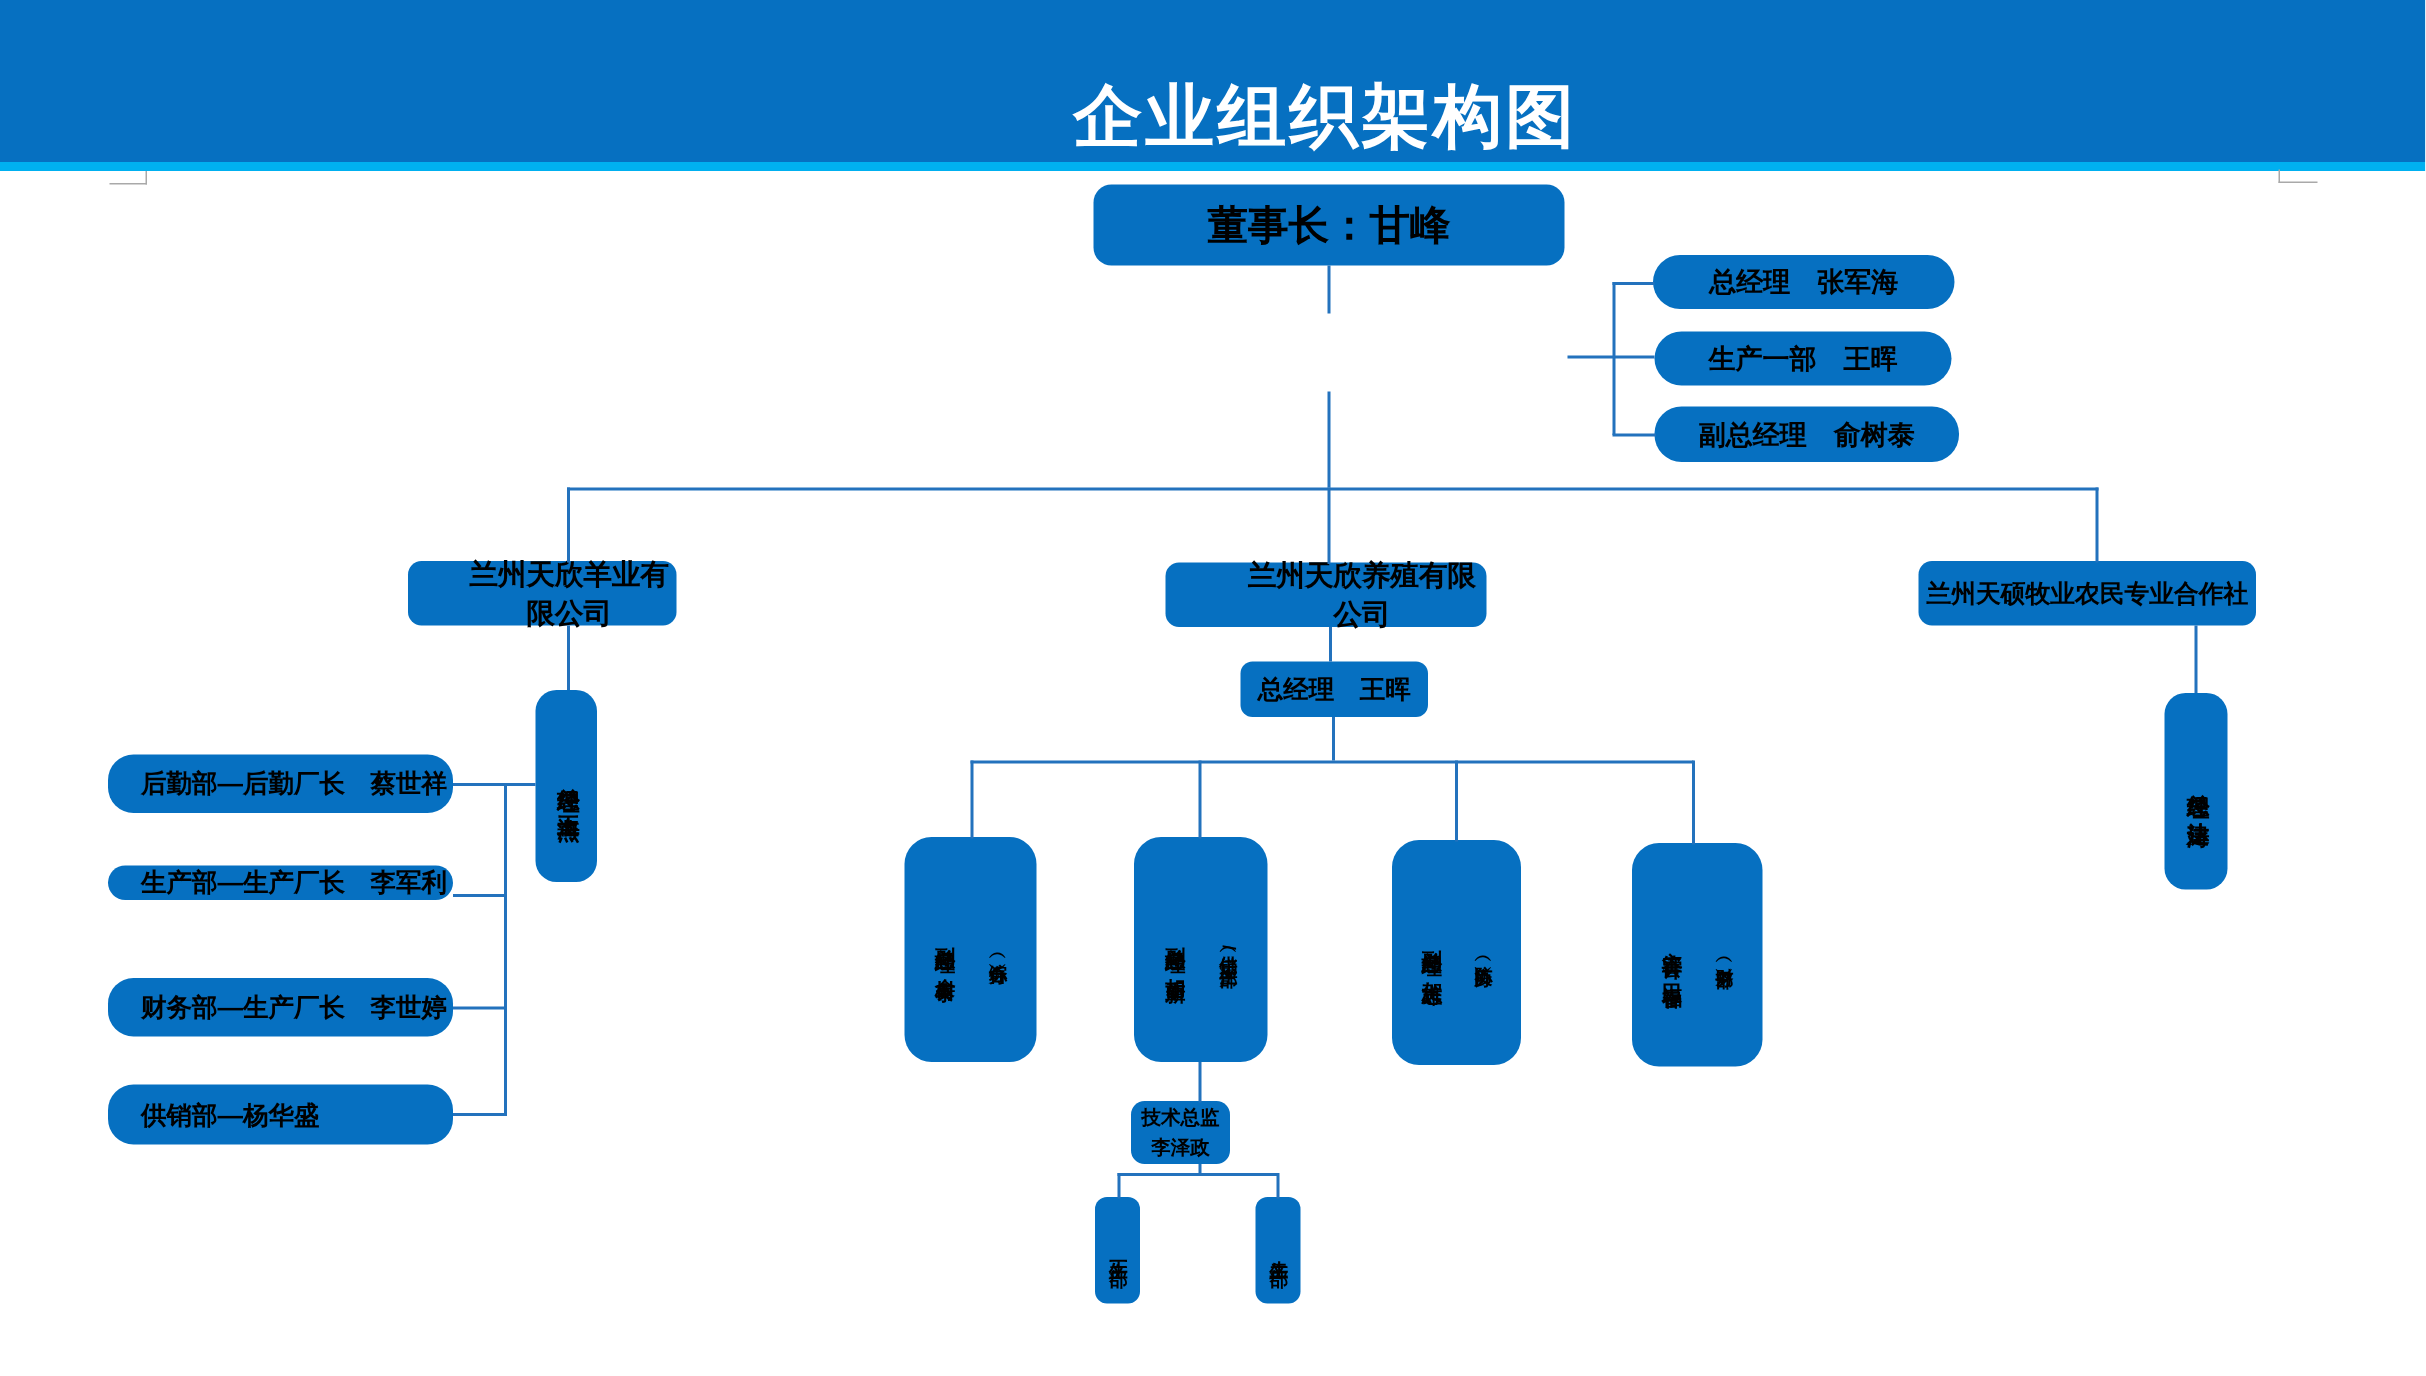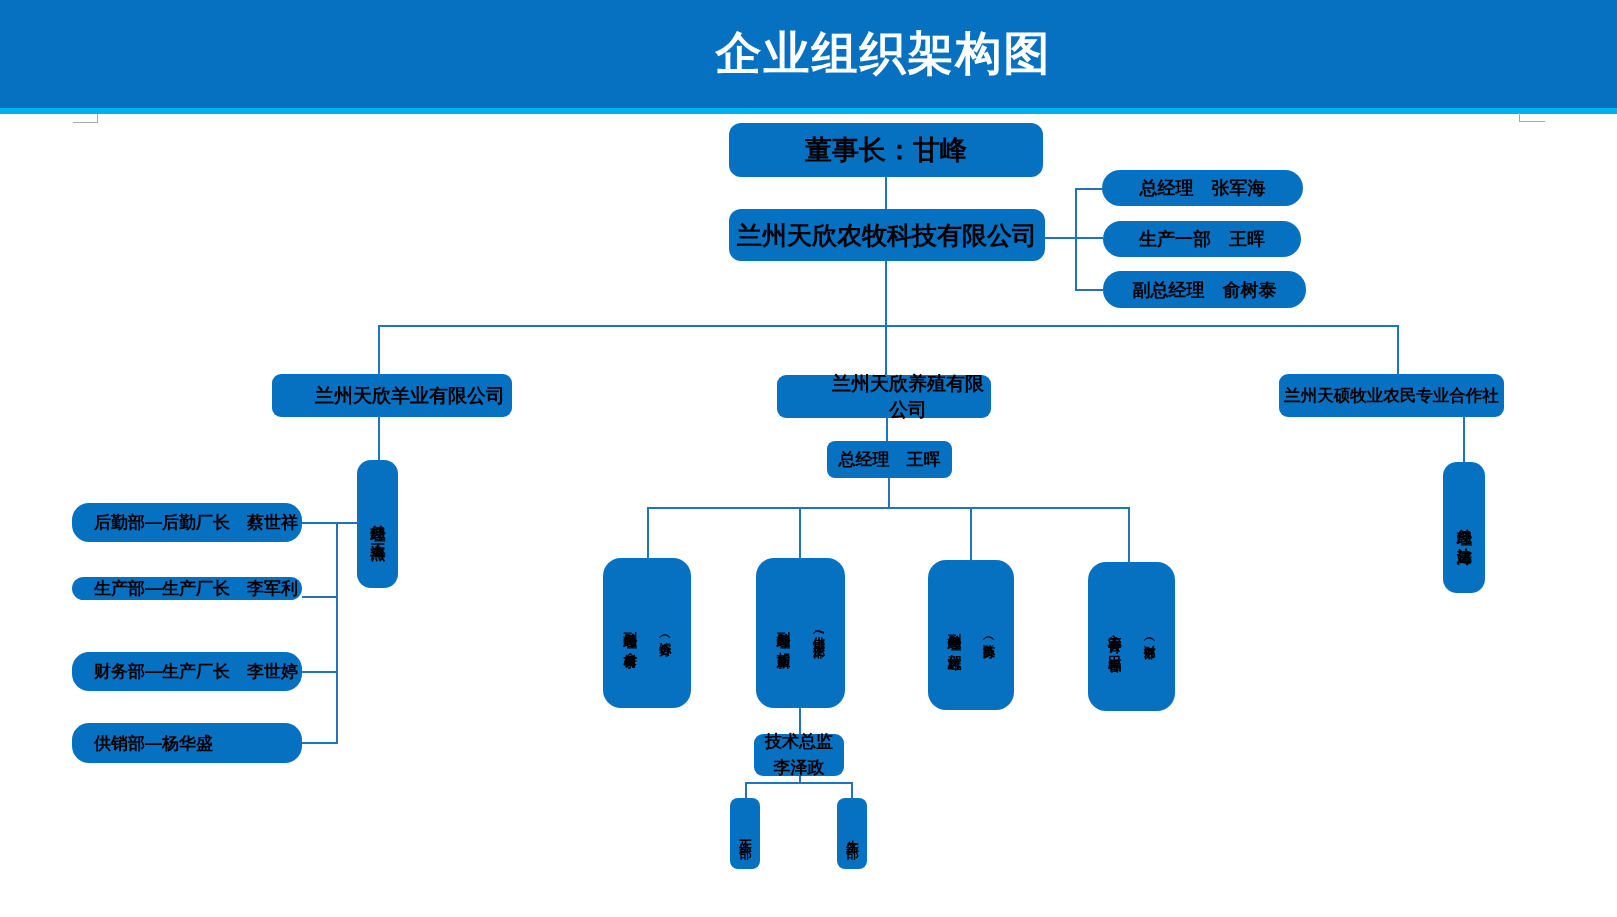"企业组织架构图" .hdr-title { margin-top: none -> 24px }
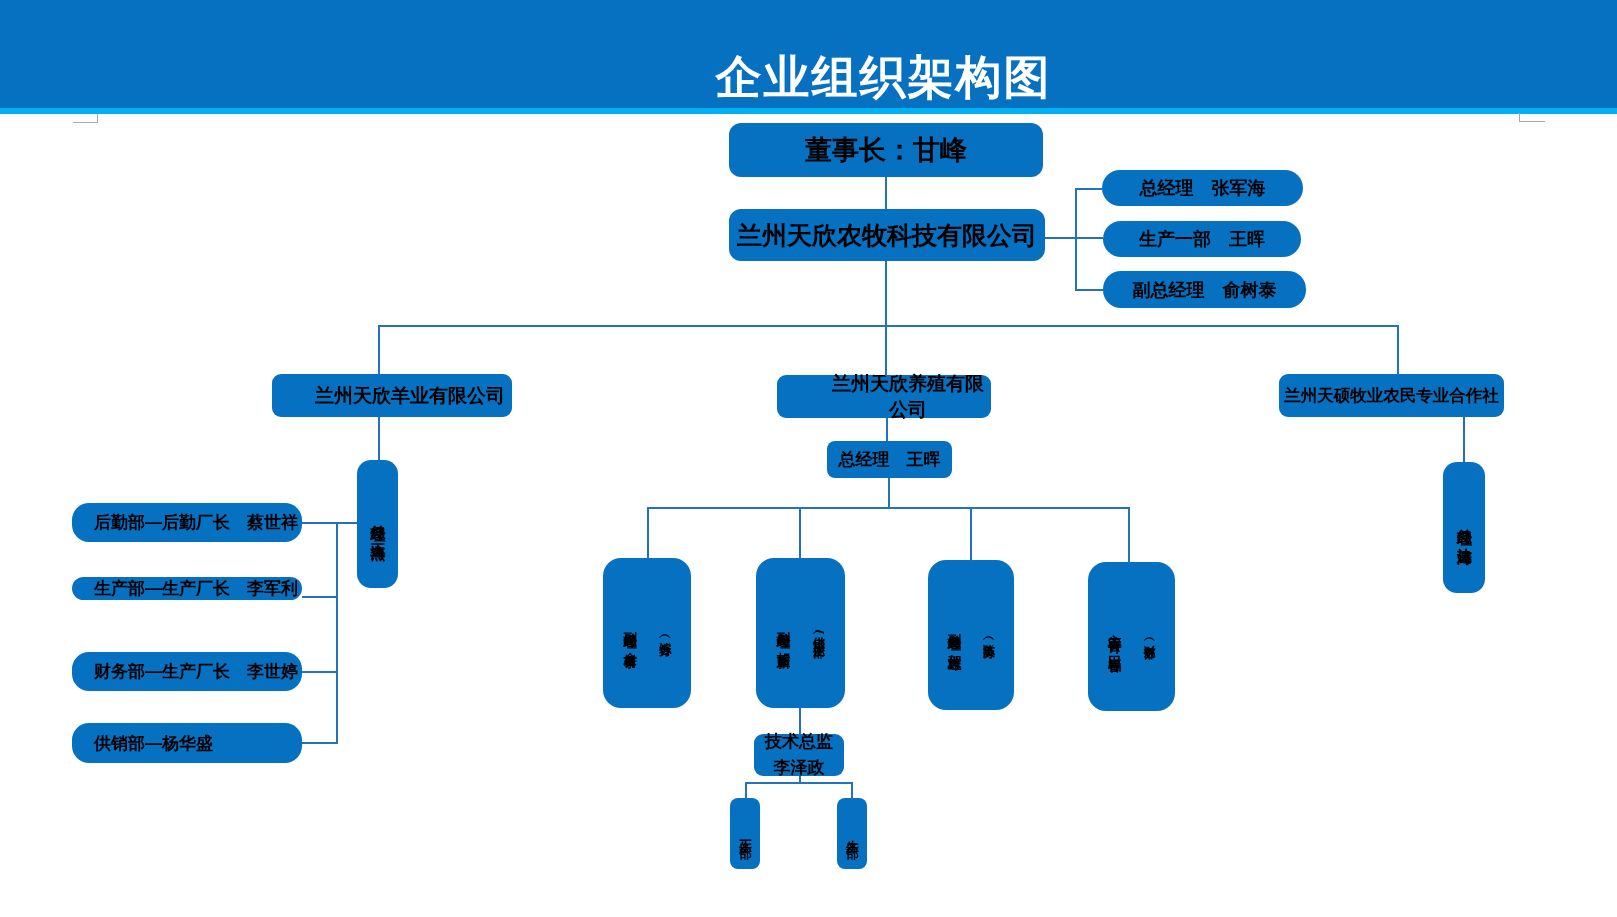"兰州天欣农牧科技有限公司" div.node { html: <div>兰州天欣农牧科技有限公司</div> -> none }
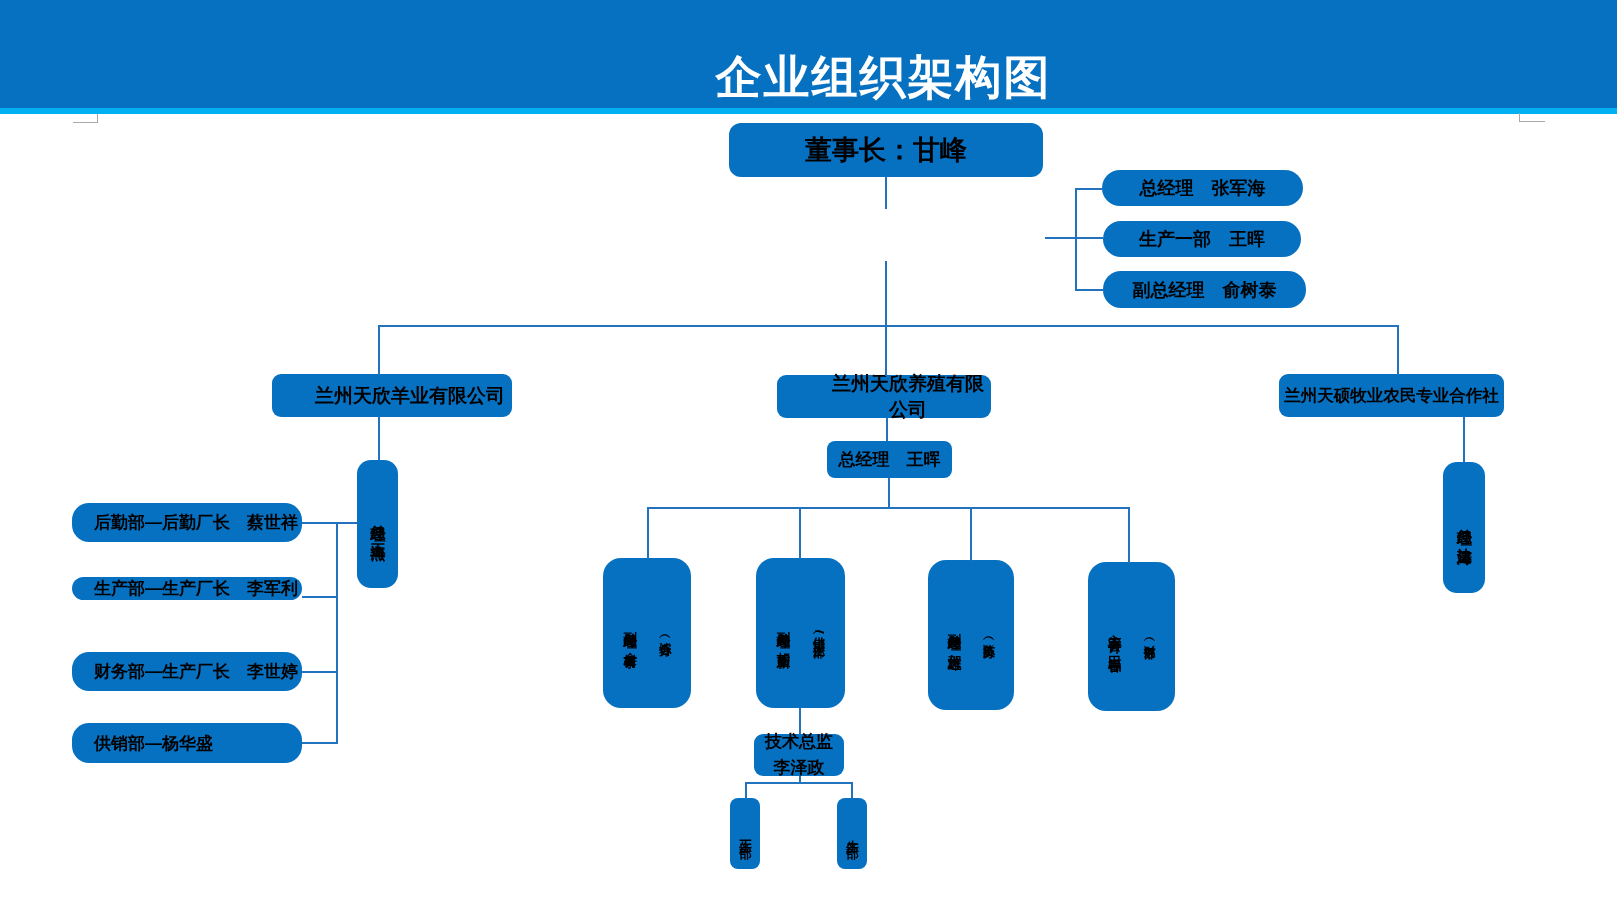"兰州天欣羊业有限公司" div.node { width: 240px -> 179px }
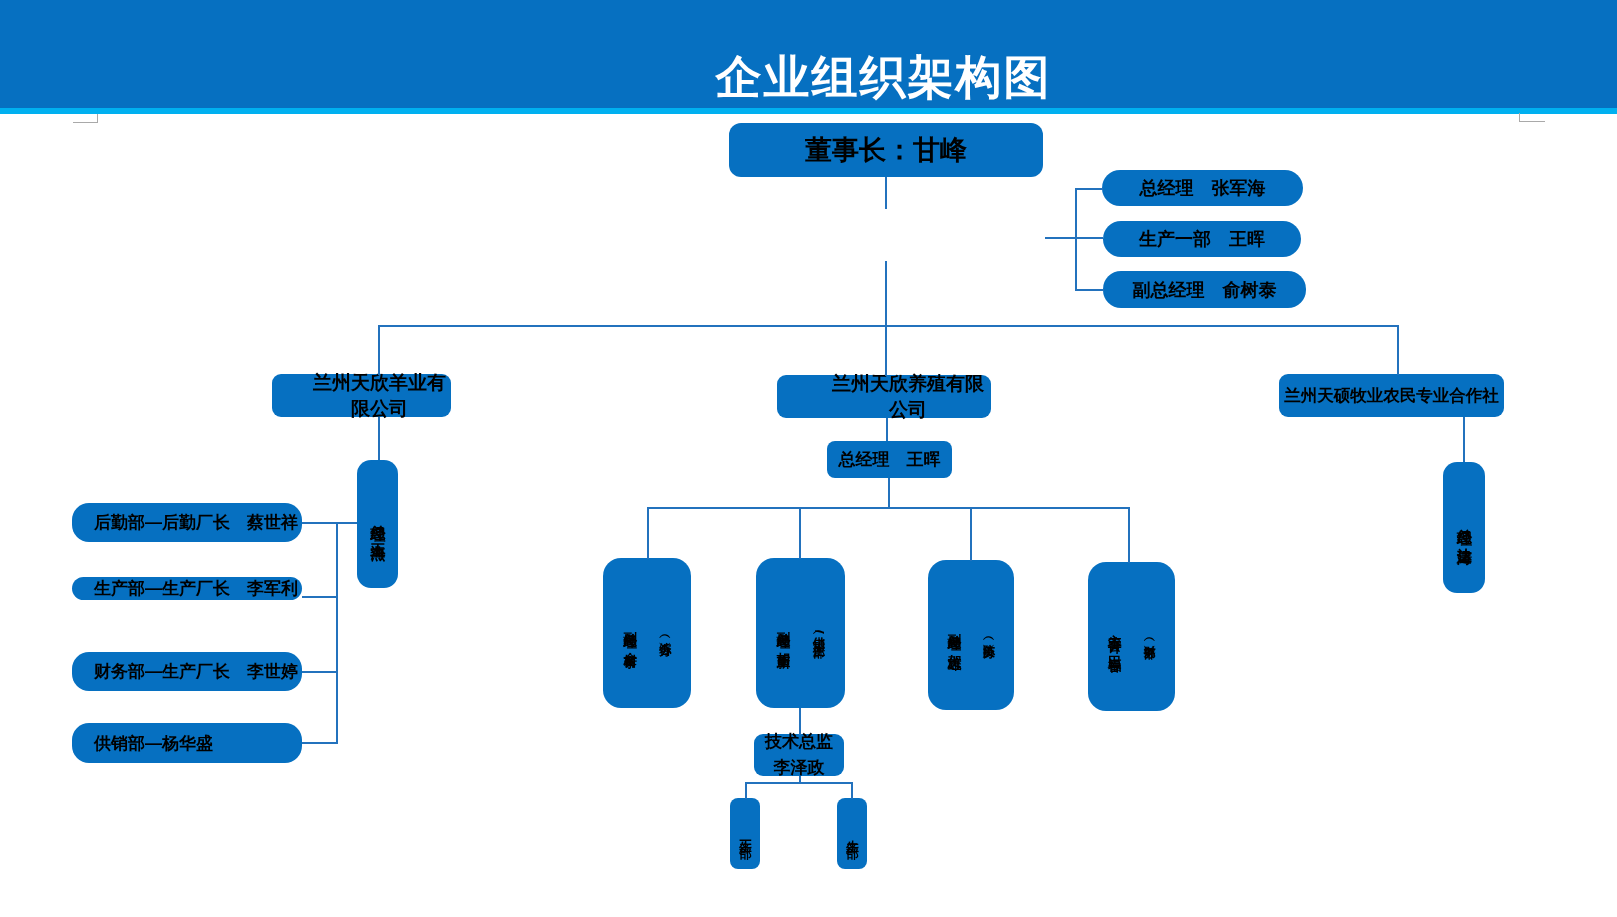"技术总监" div.node { font-size: 17px -> 13px; width: 90px -> 66px }
